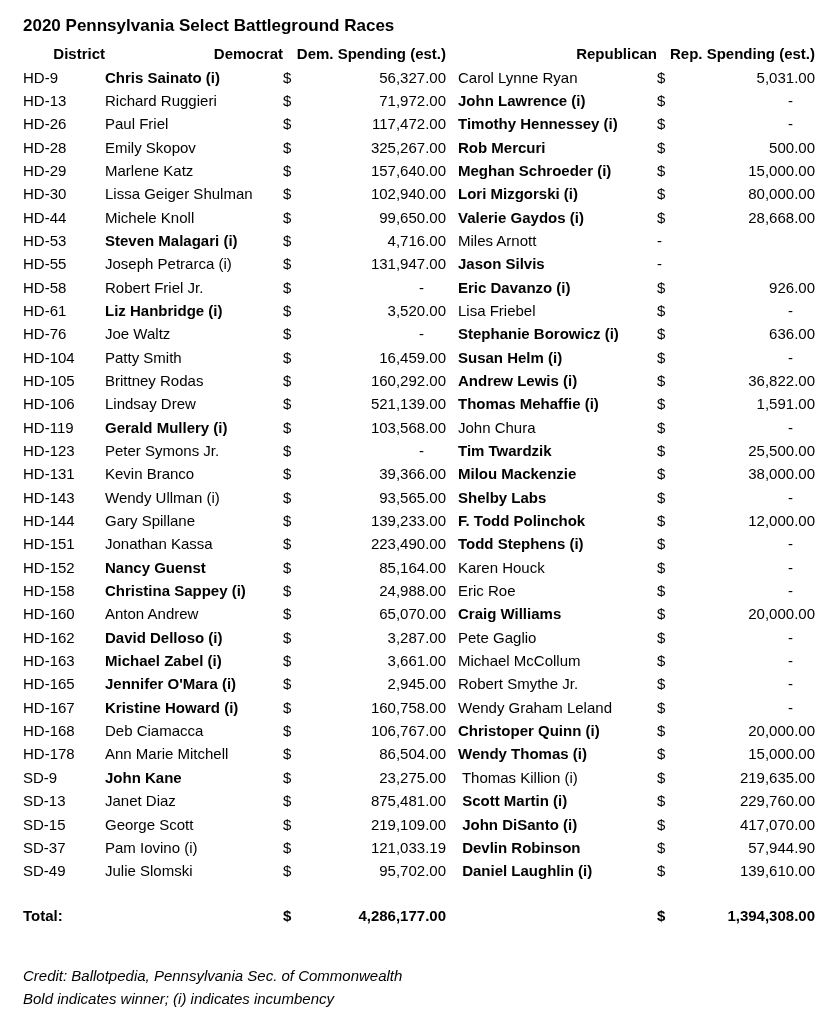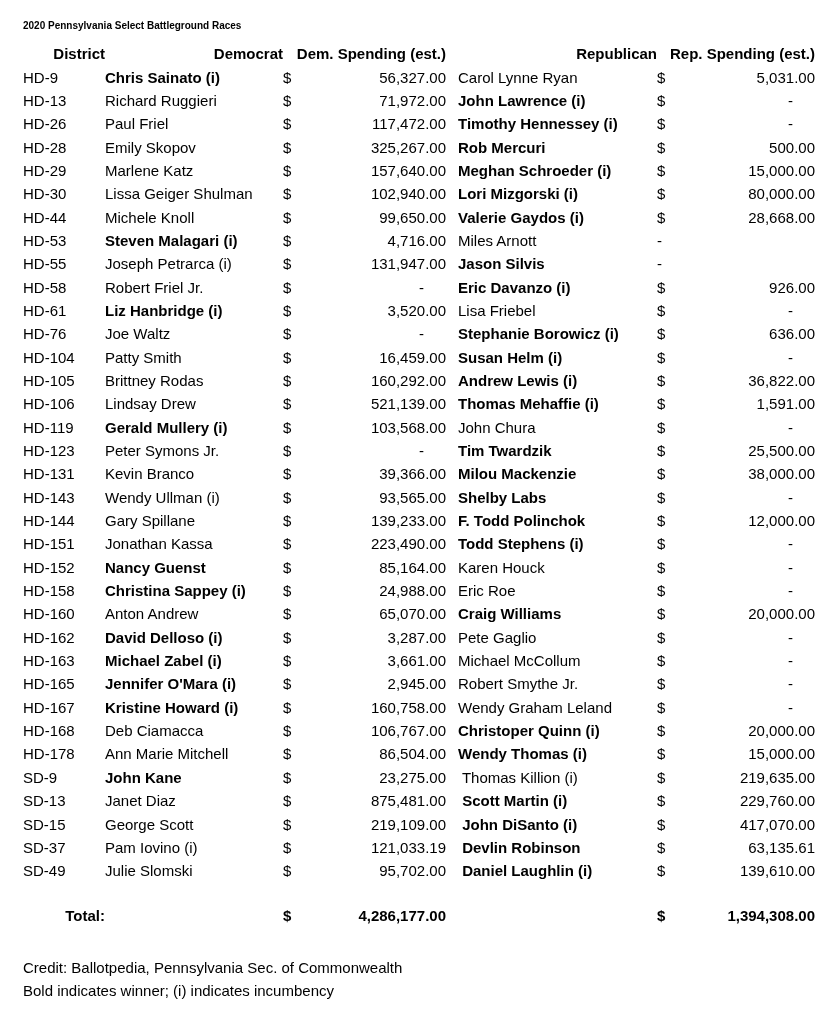"2020 Pennsylvania Select Battleground" .title { font-size: 10px -> 17px }
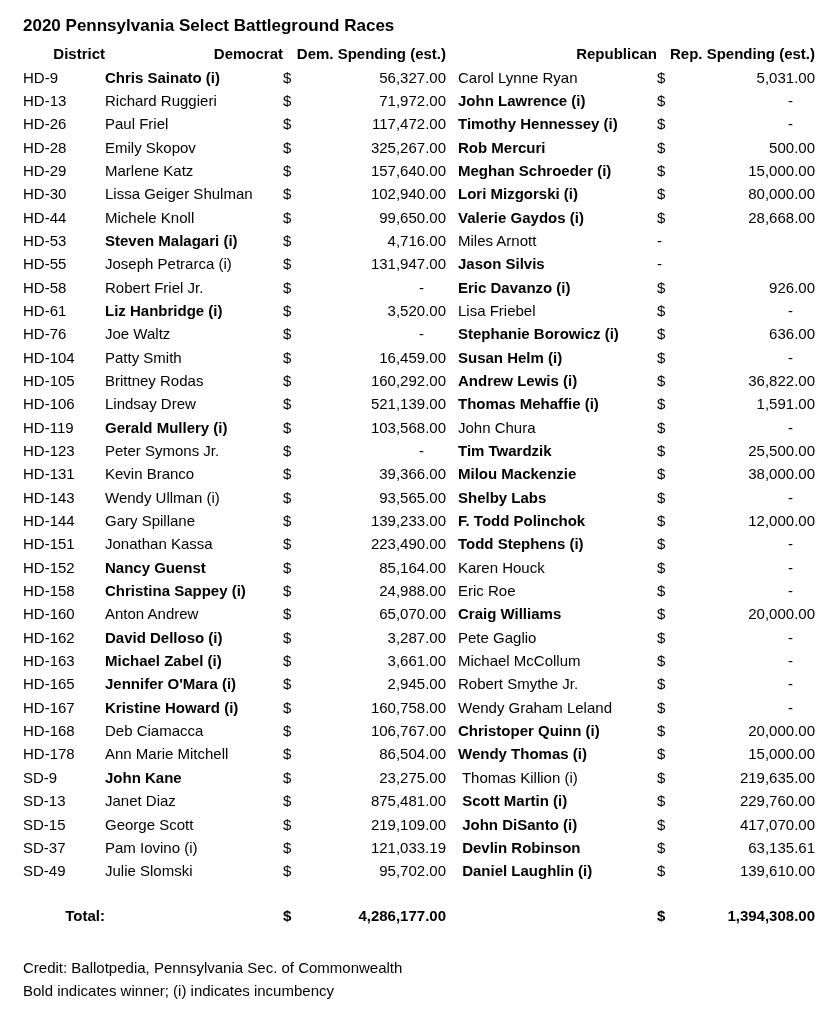"63,135.61" span.amount { text: 63,135.61 -> 57,944.90 }
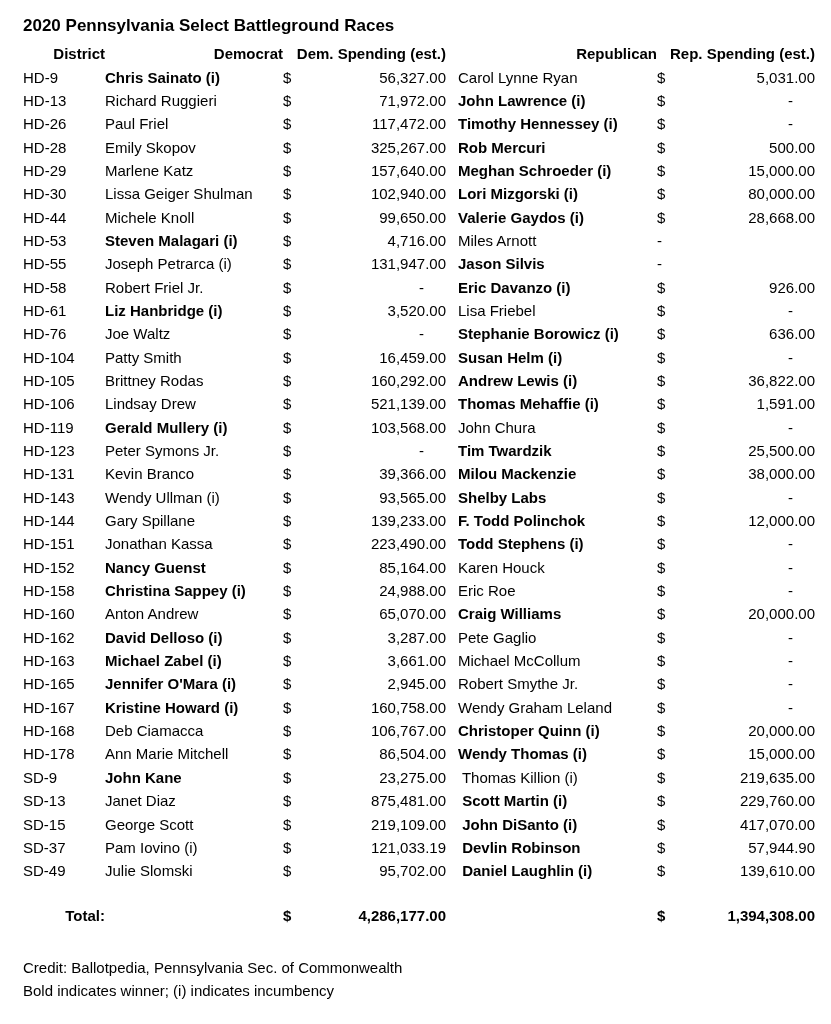"Total:" .total-row { text-align: right -> none }
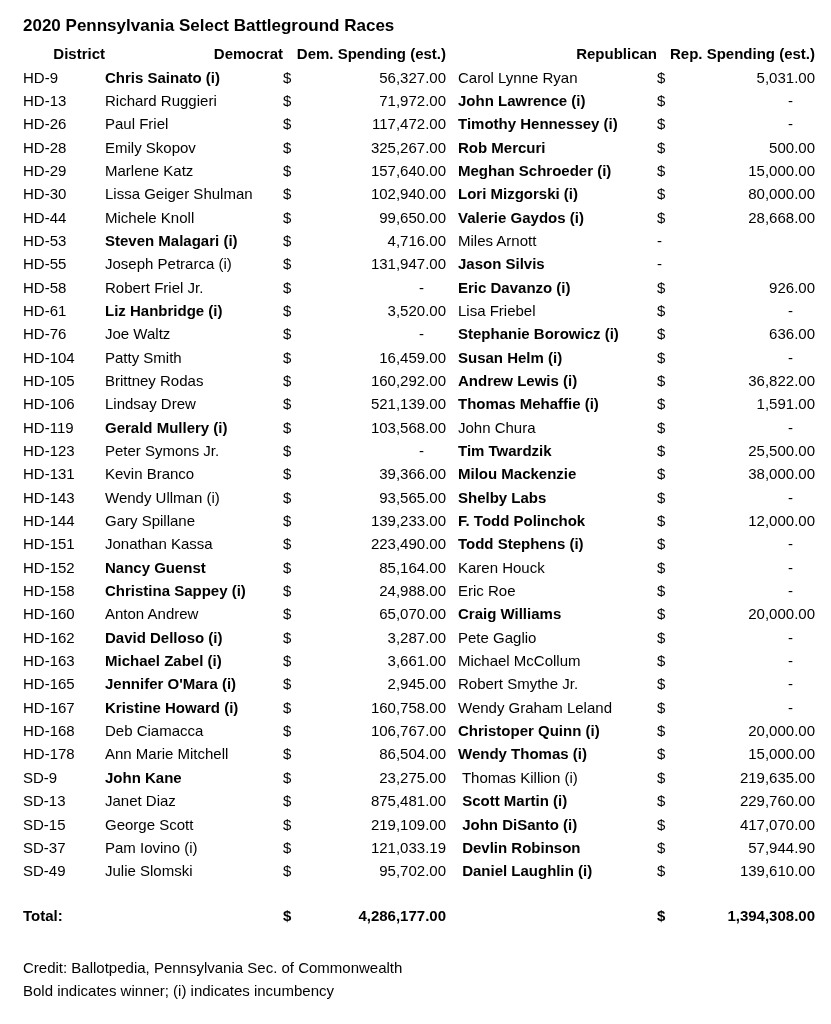"Credit: Ballotpedia, Pennsylvania Sec." .footer { font-style: none -> italic; margin-top: 29px -> 37px }
